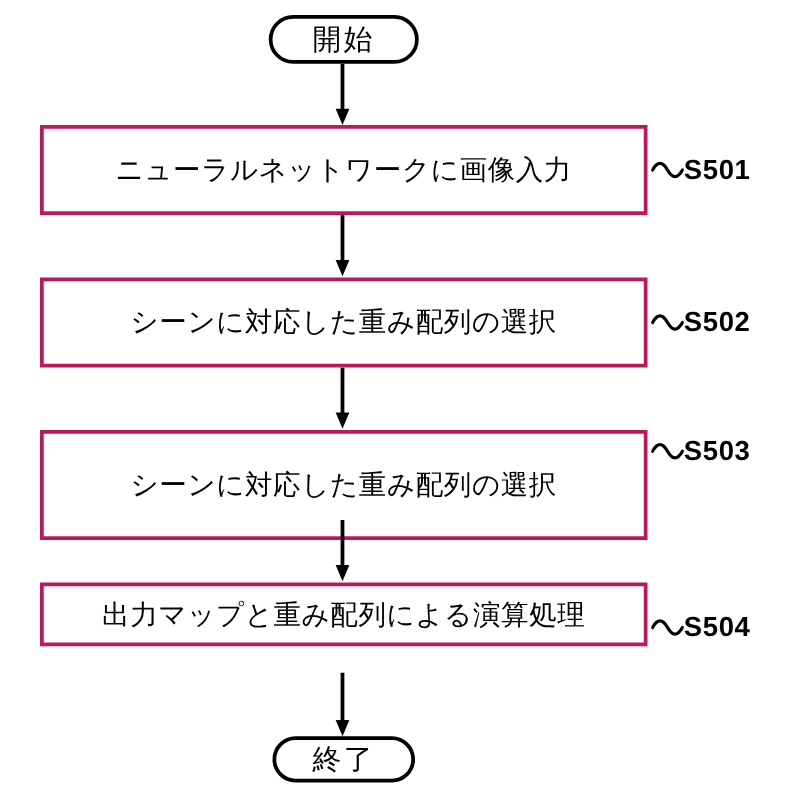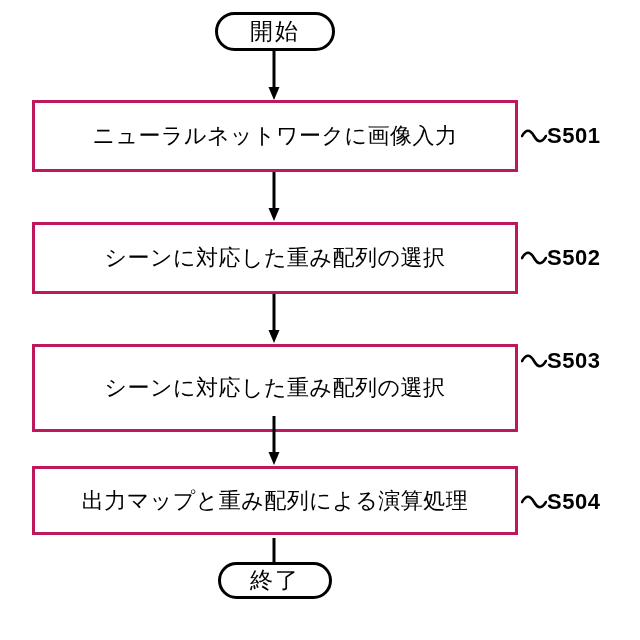"出力マップと重み配列による演算処理" div.process { height: 69px -> 51px }
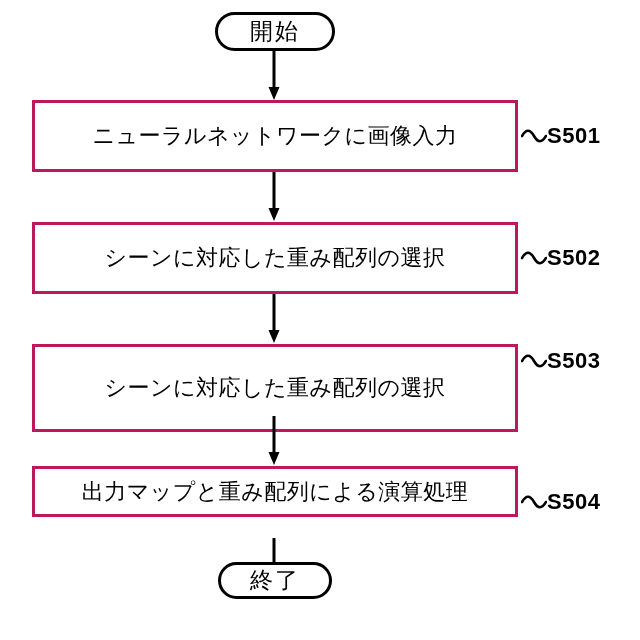"終了" div.terminal { top: 562px -> 589px }
